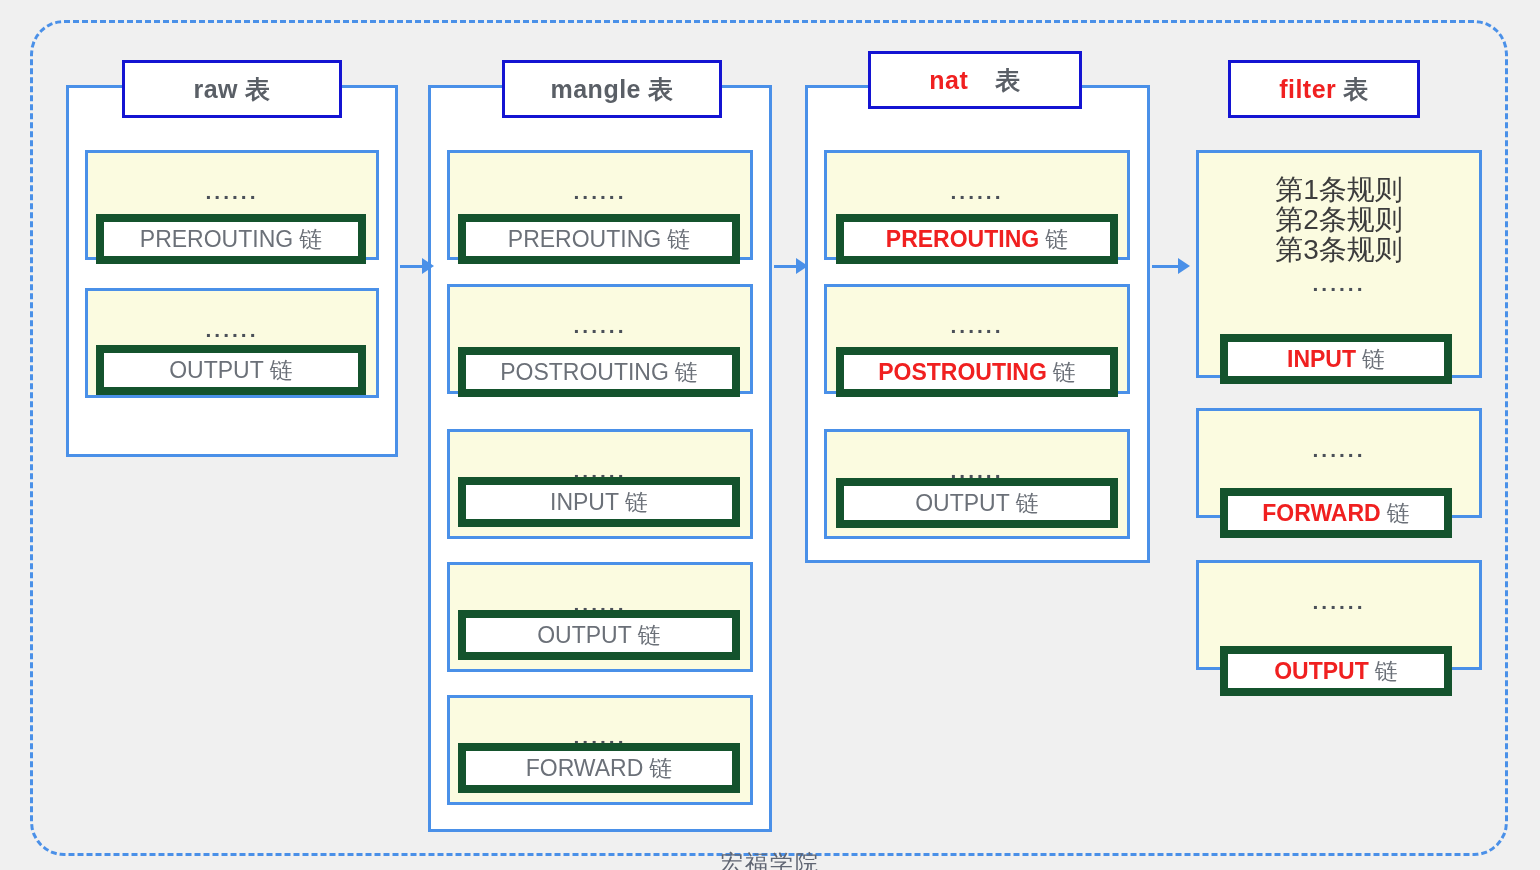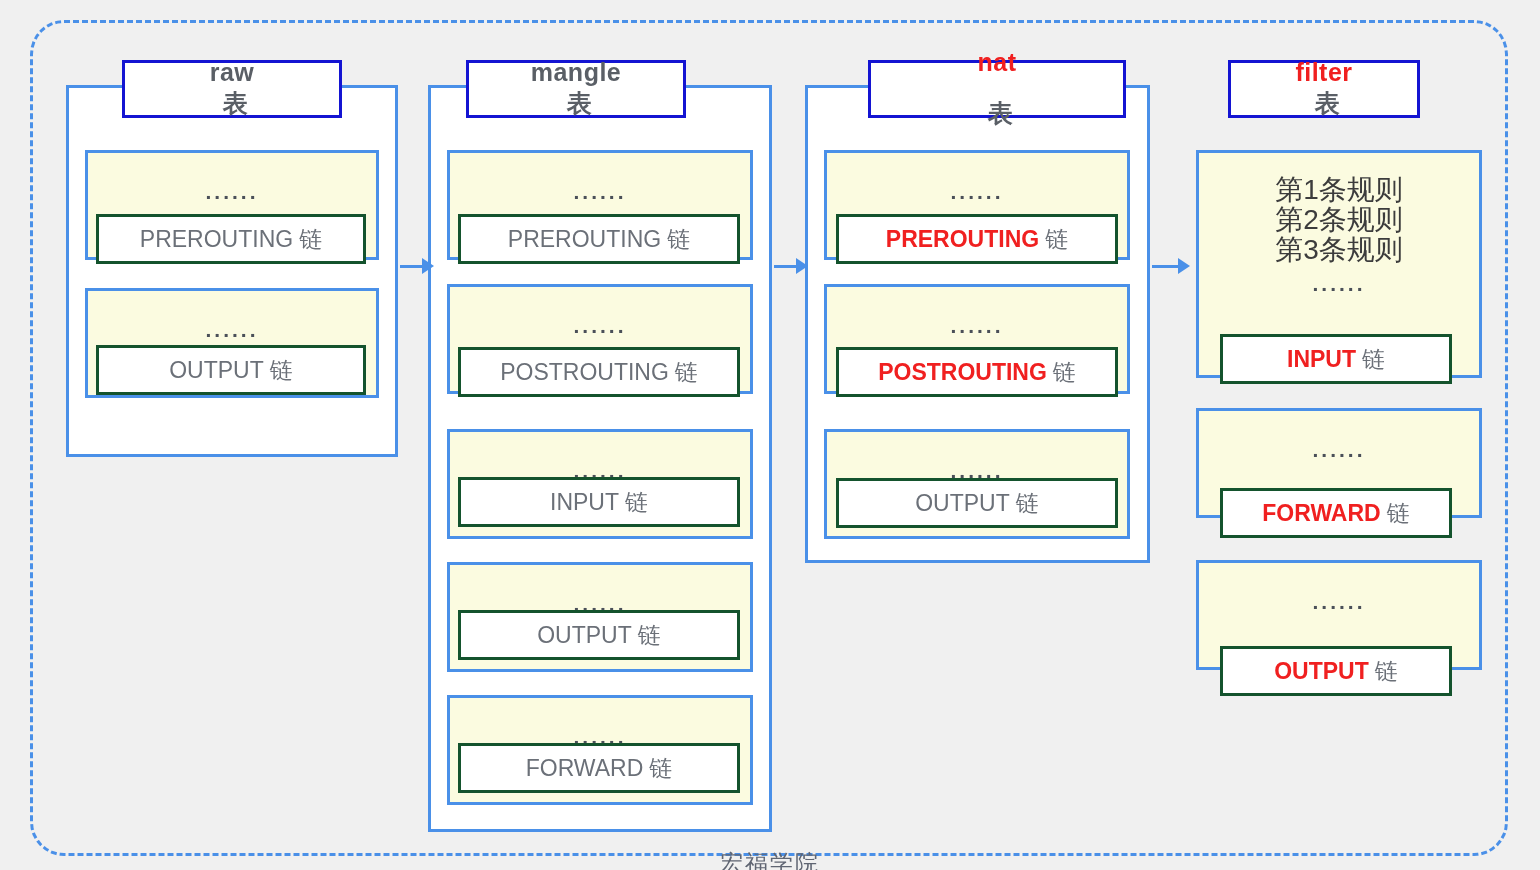"raw" .table-title { flex-direction: column -> none }
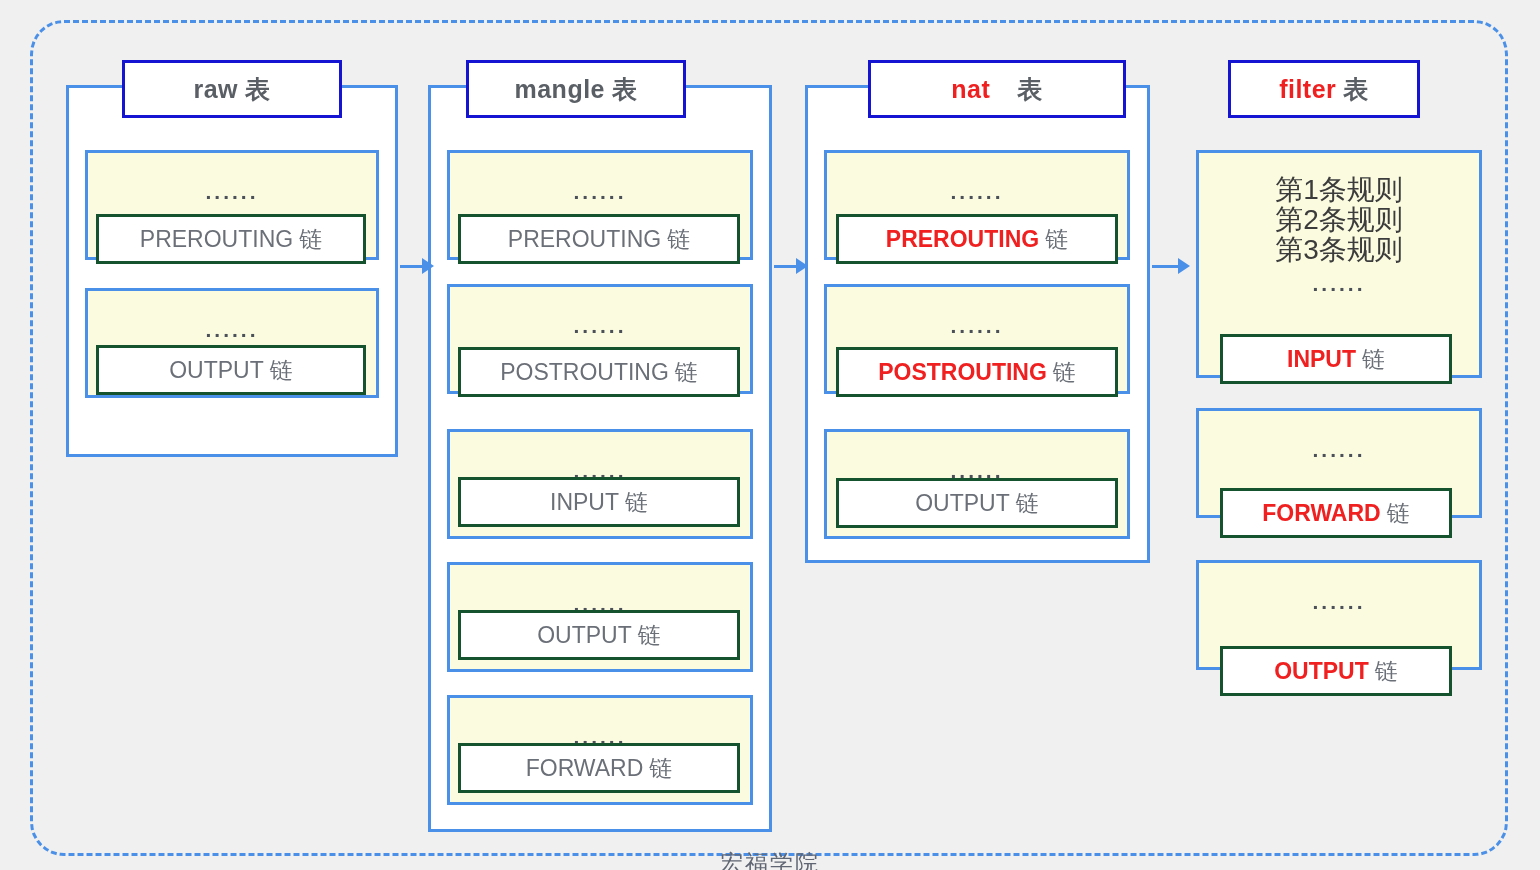"mangle" div.table-title { left: 466px -> 502px }
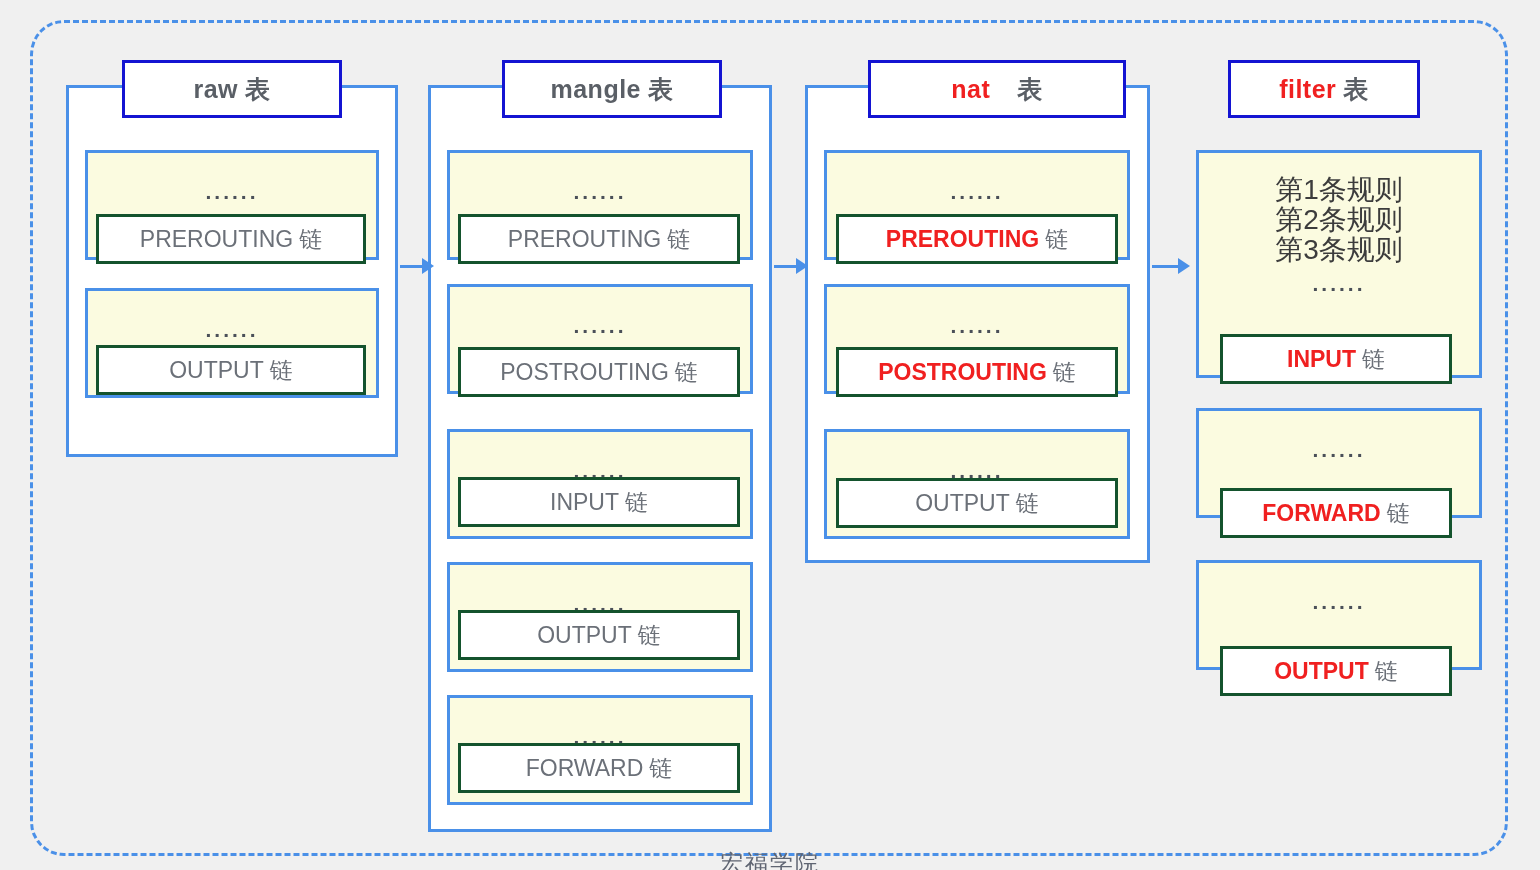"nat" div.table-title { top: 60px -> 51px; width: 258px -> 214px }
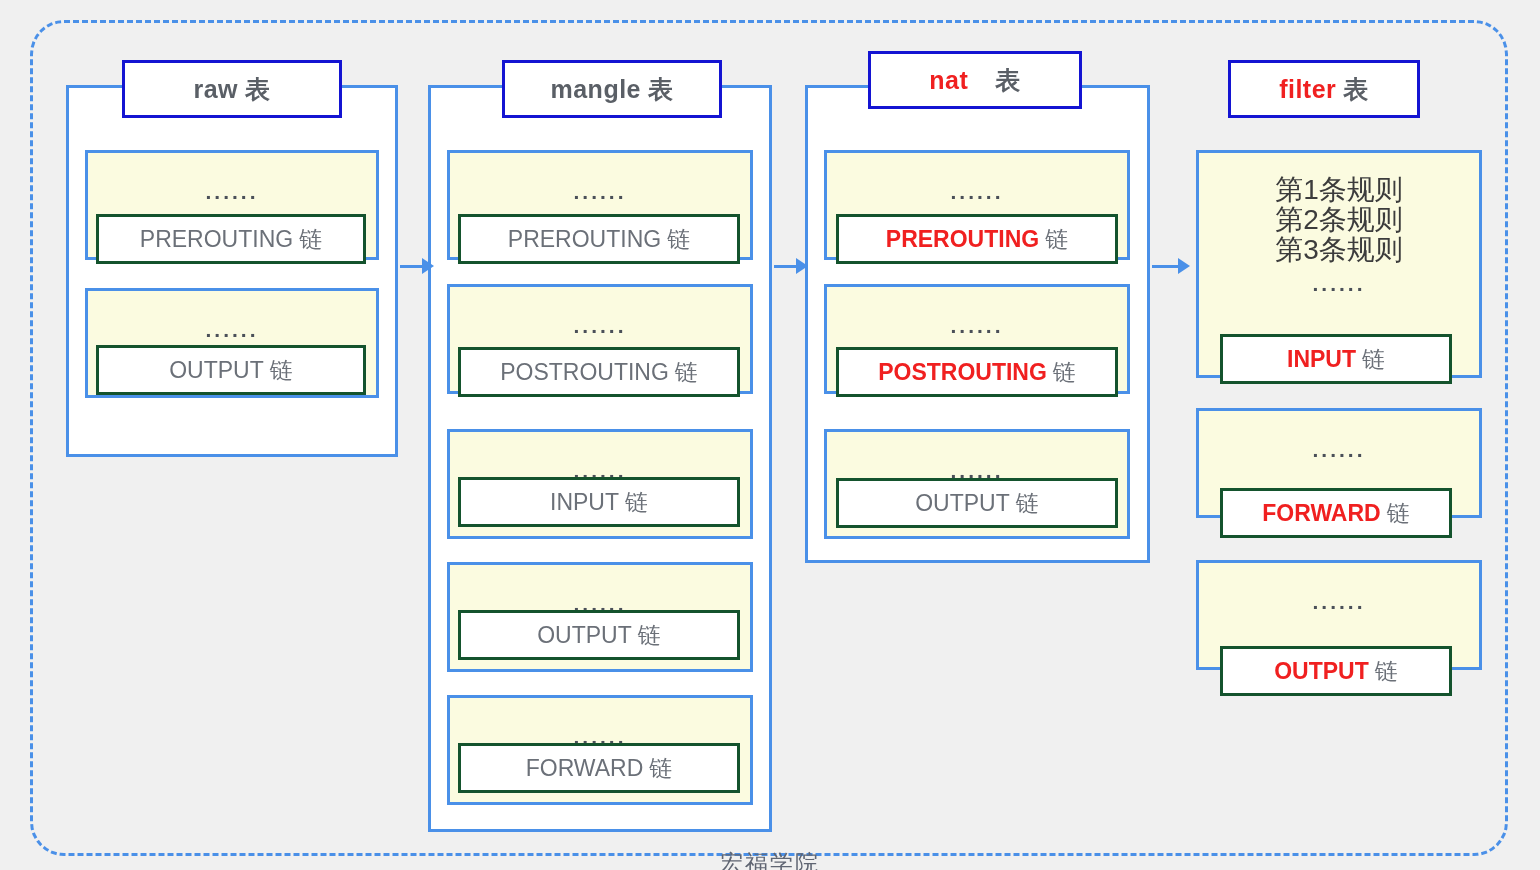"PREROUTING" .chain-box { border: 3px solid #14532d -> 8px solid #14532d }
